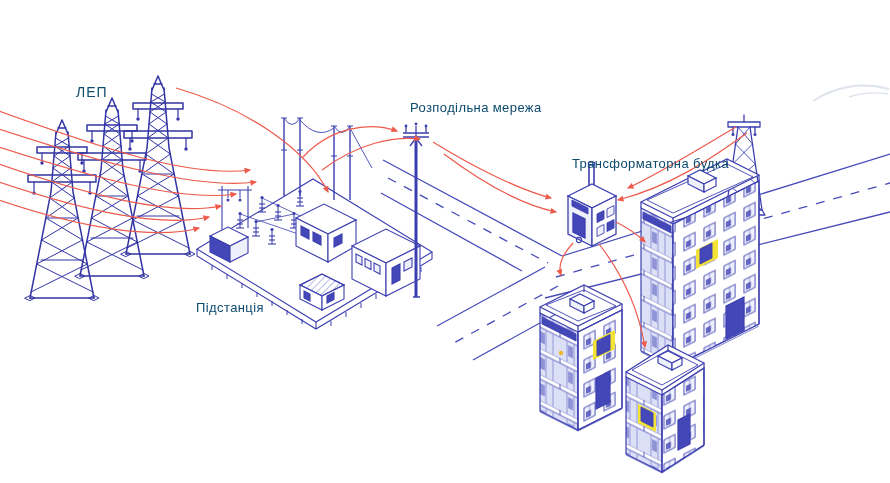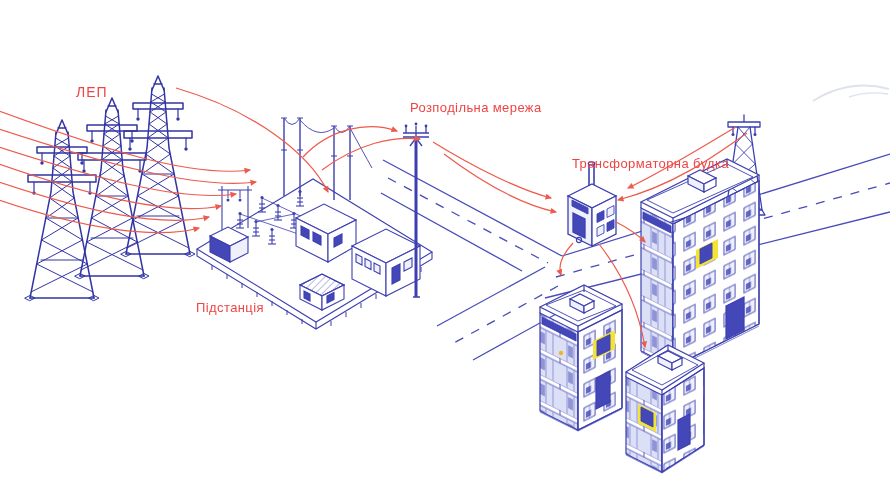"ЛЕП" .lbl { color: #ef4444 -> #0c4a6e }
